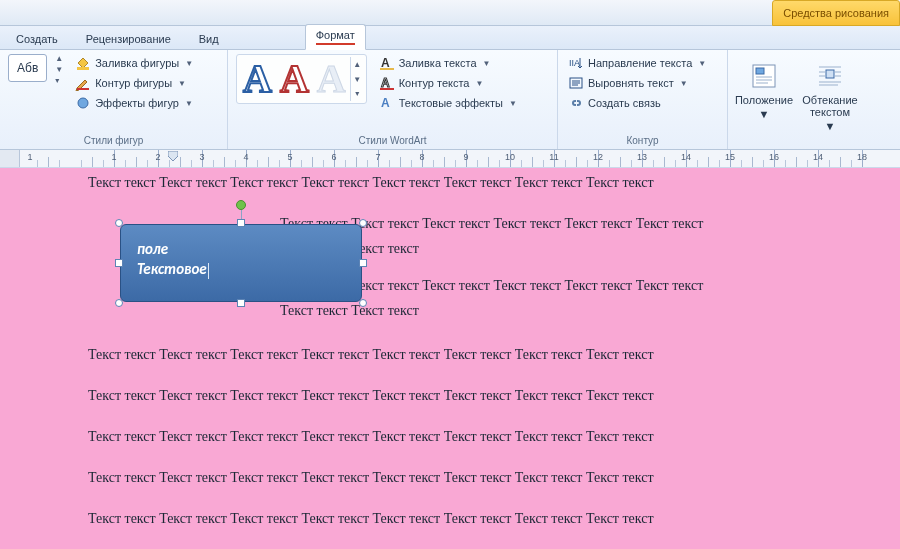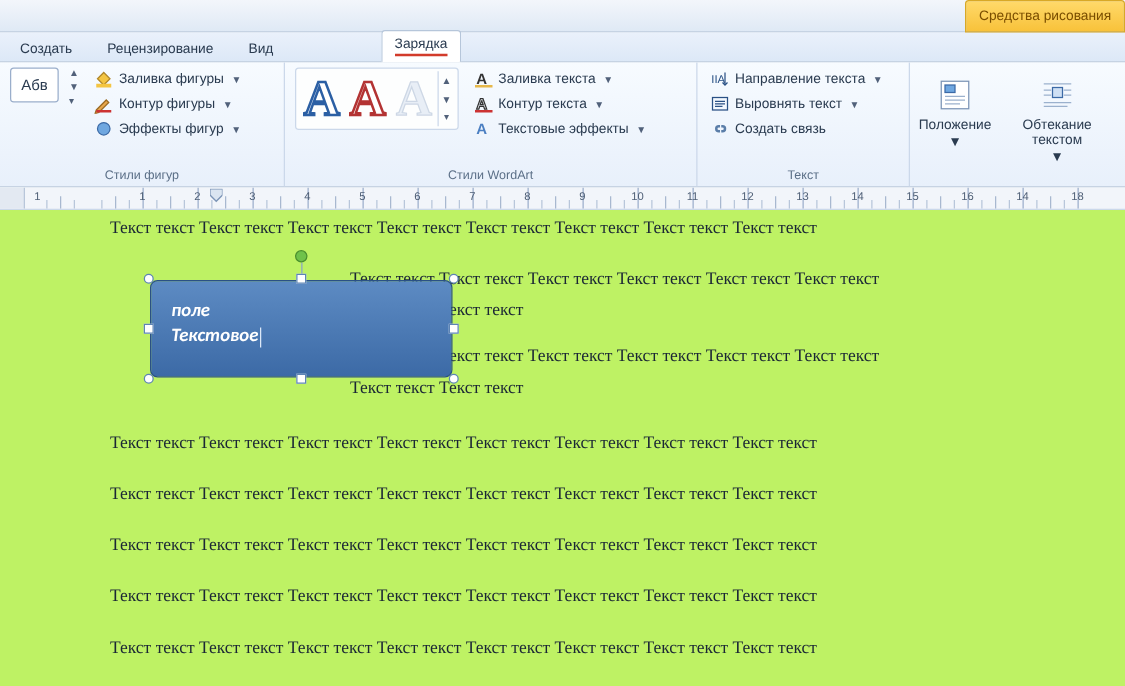"Зарядка" span { text: Зарядка -> Формат }
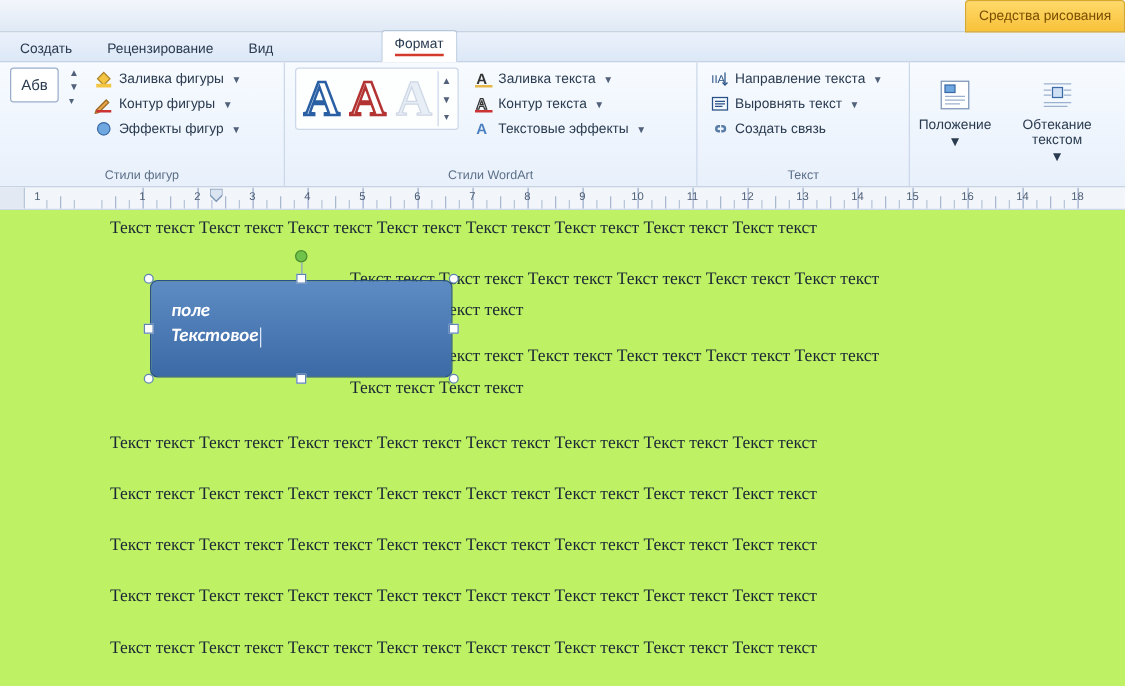"Положение" div.group-body { gap: 26px -> 10px }
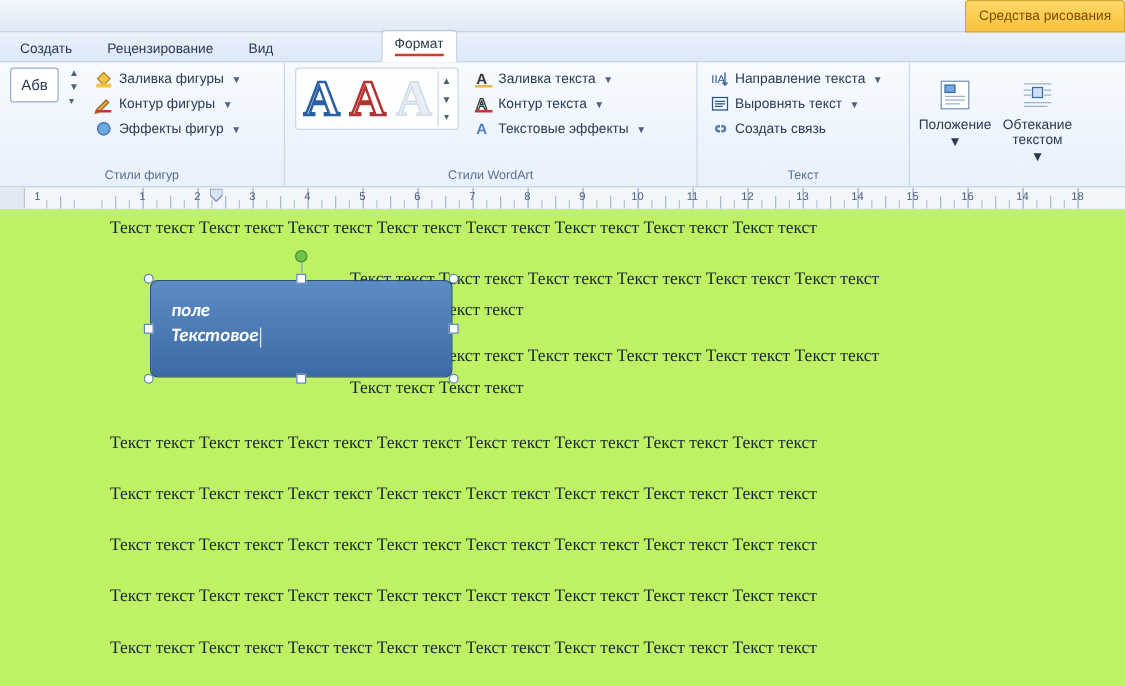"Текст" div.group-label { text: Текст -> Контур }
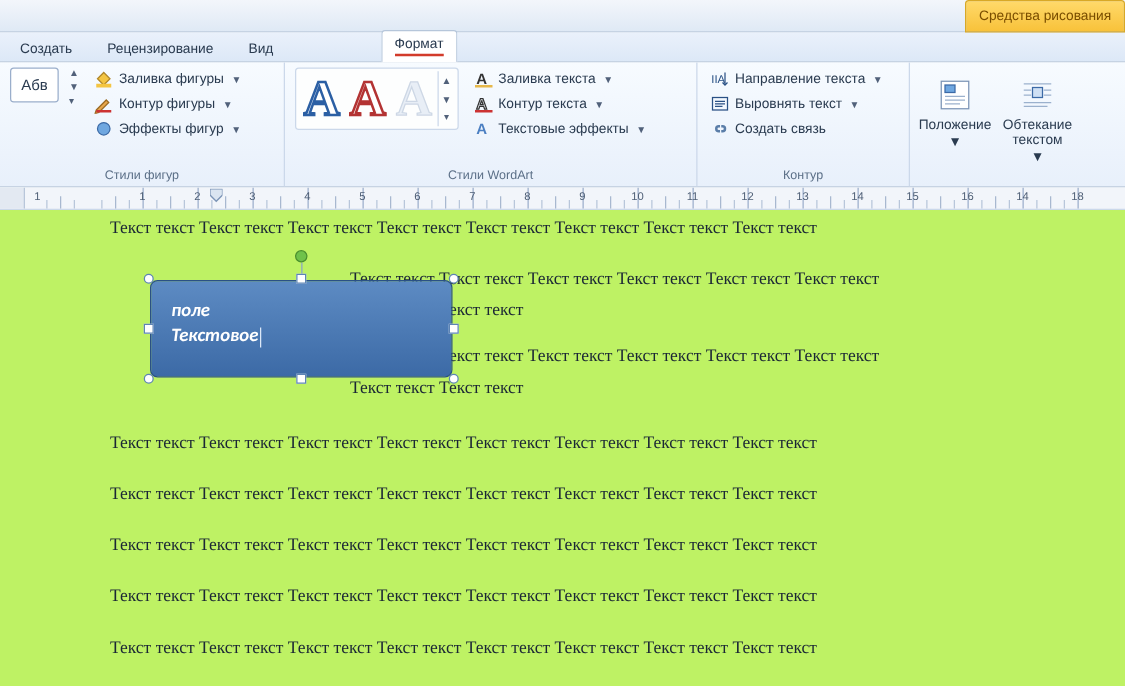"Текст текст Текст текст Текст" .doc-area { background: #bef264 -> #f9a8d4 }
